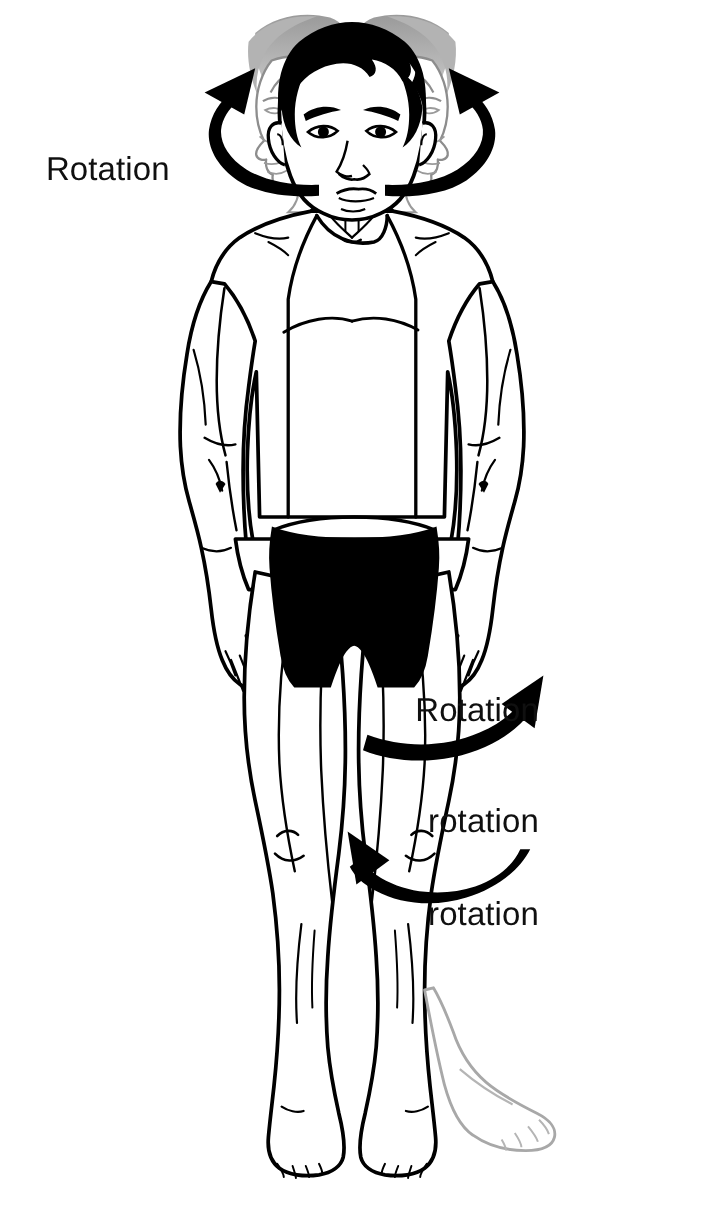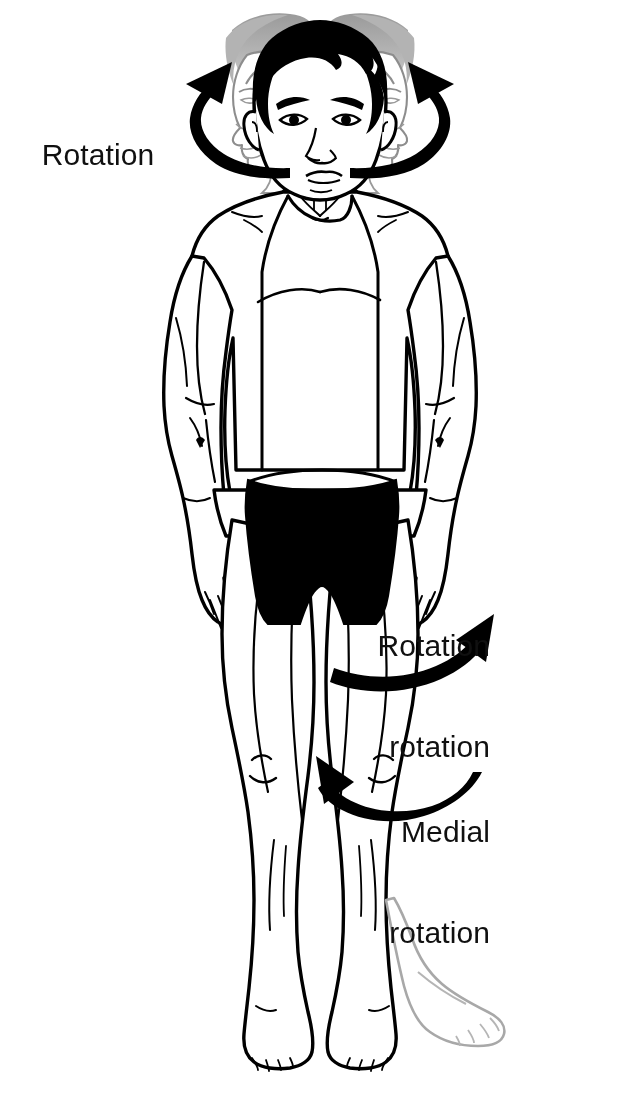"Medial" div { html: <div>Medial</div> -> none }
